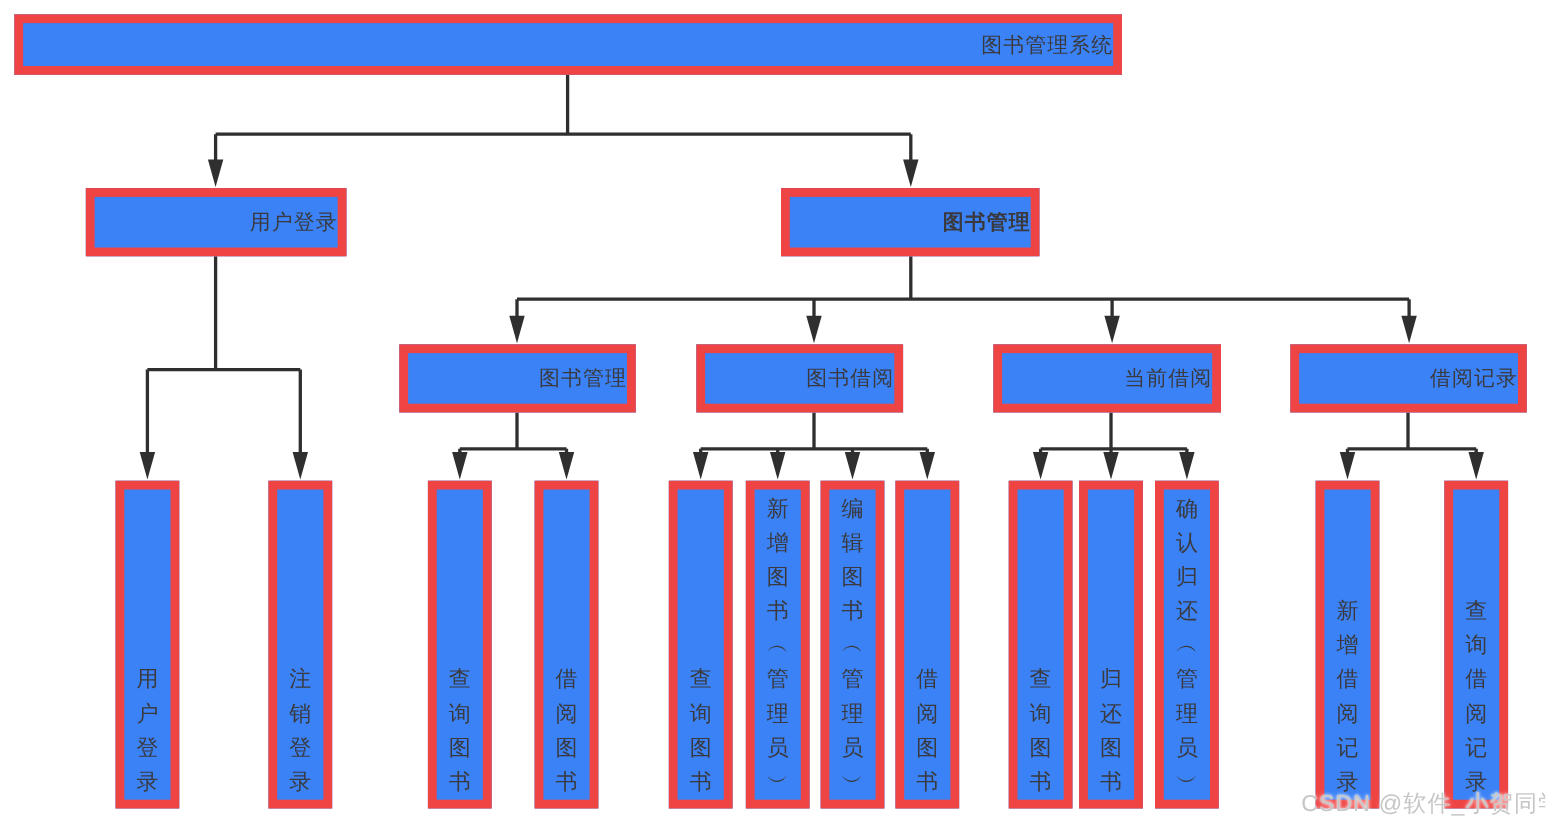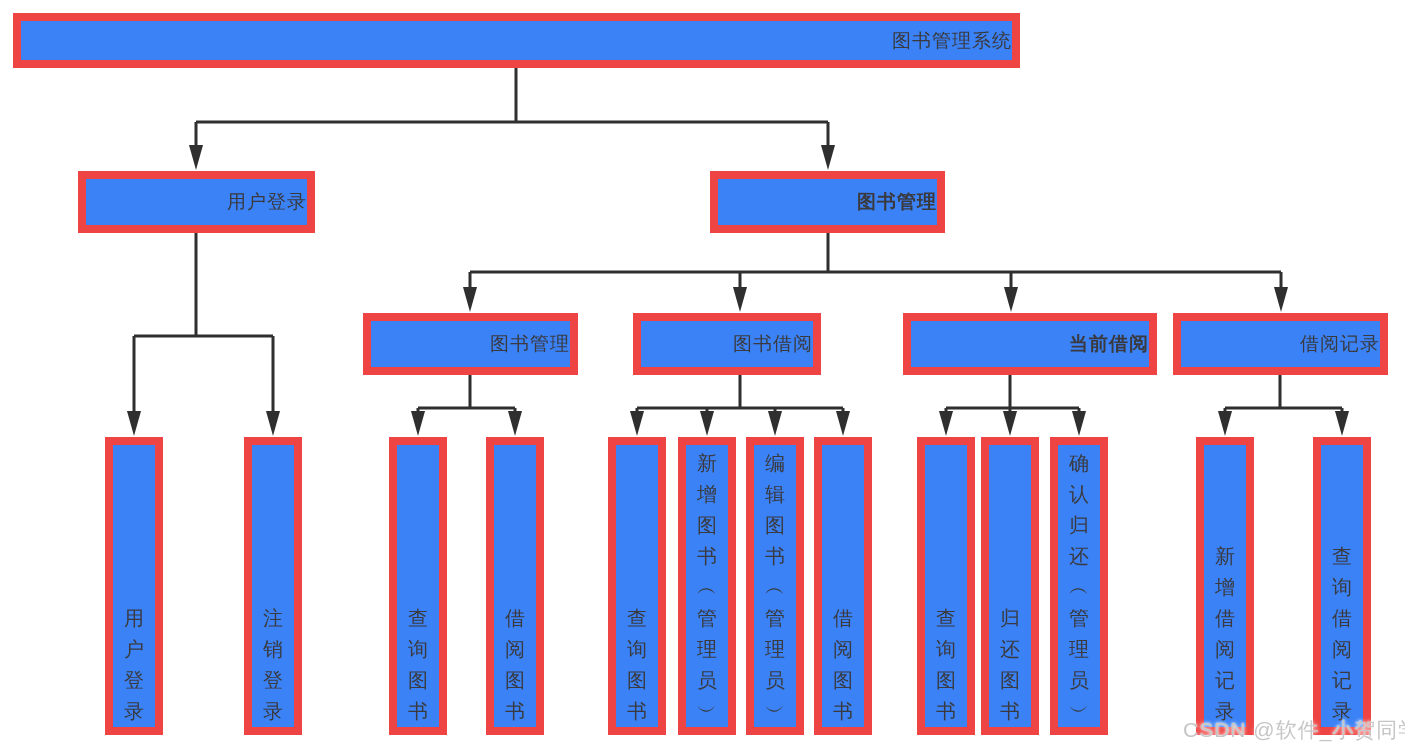"当前借阅" div.node { font-weight: bold -> none; width: 254px -> 207px }
